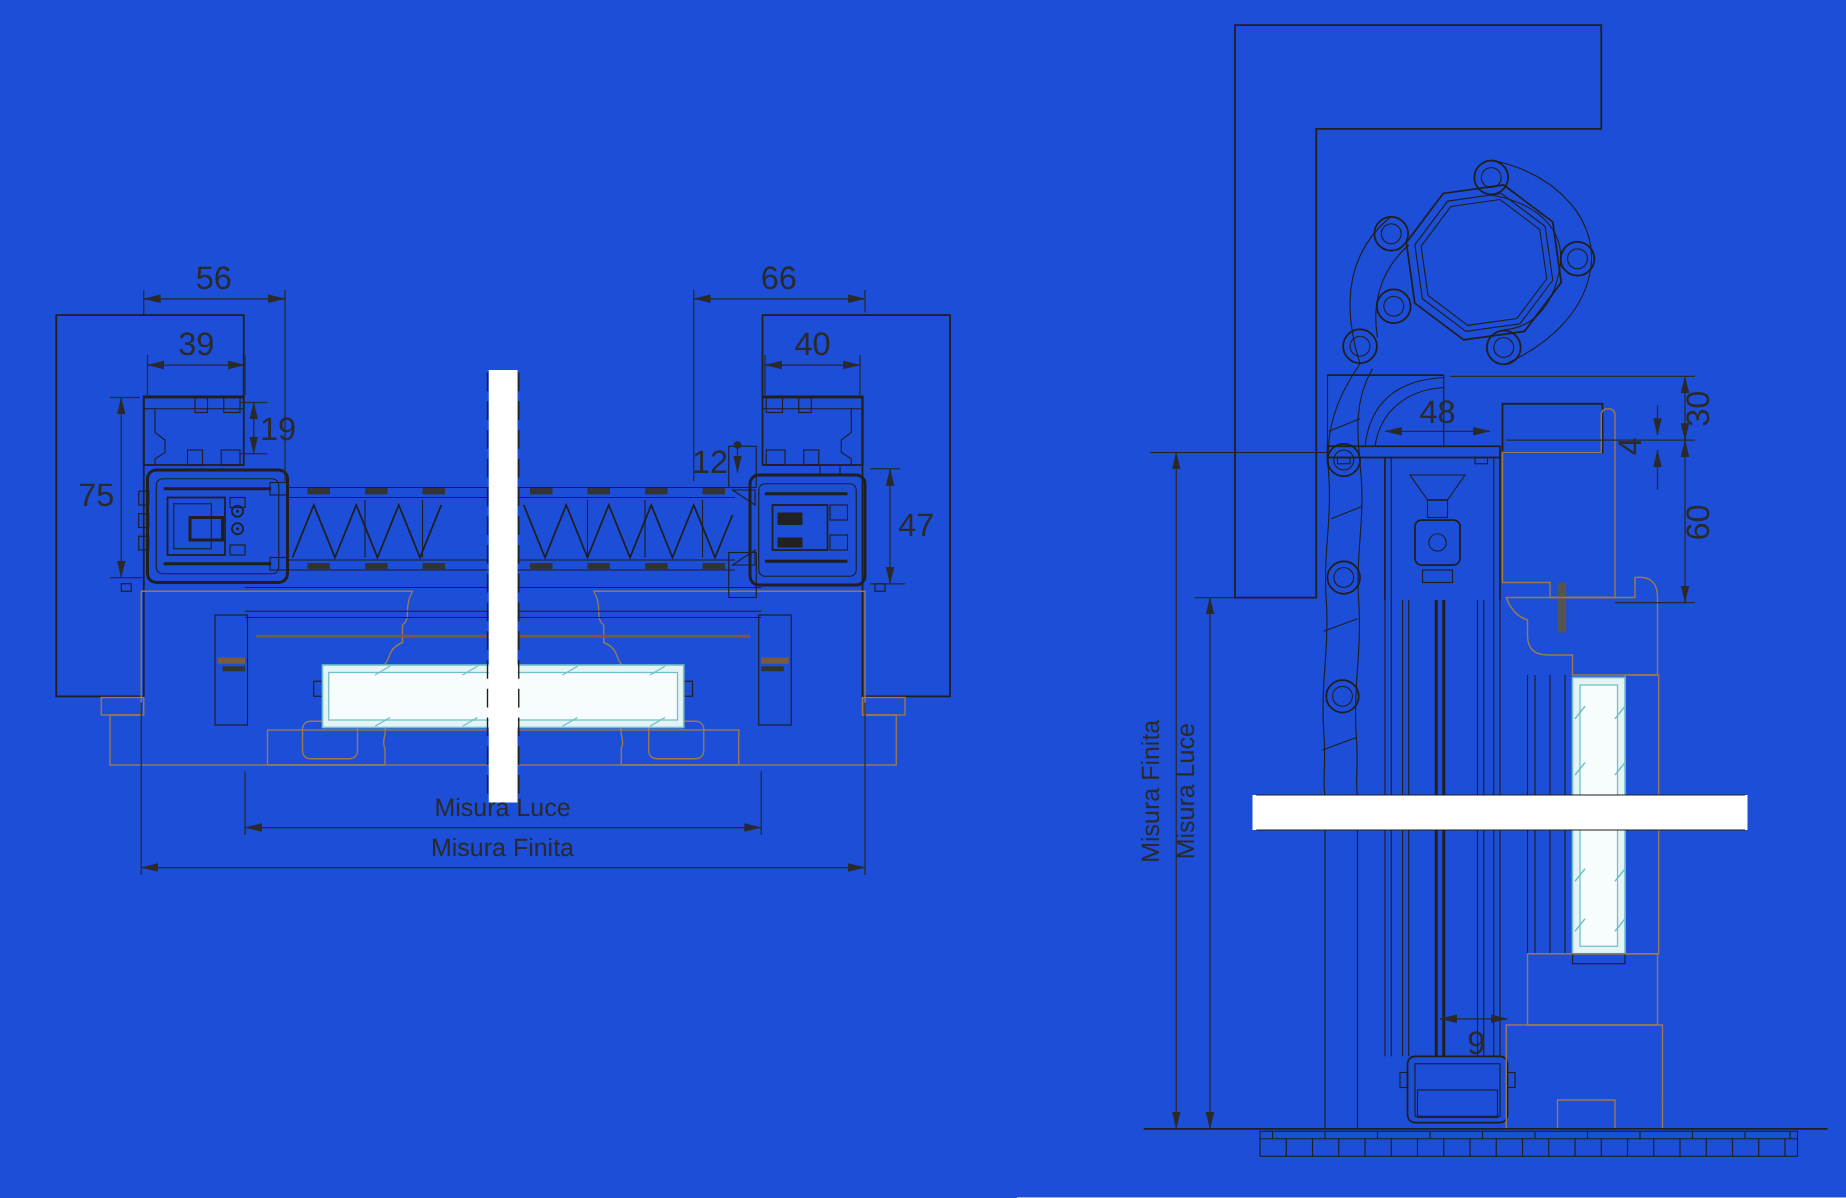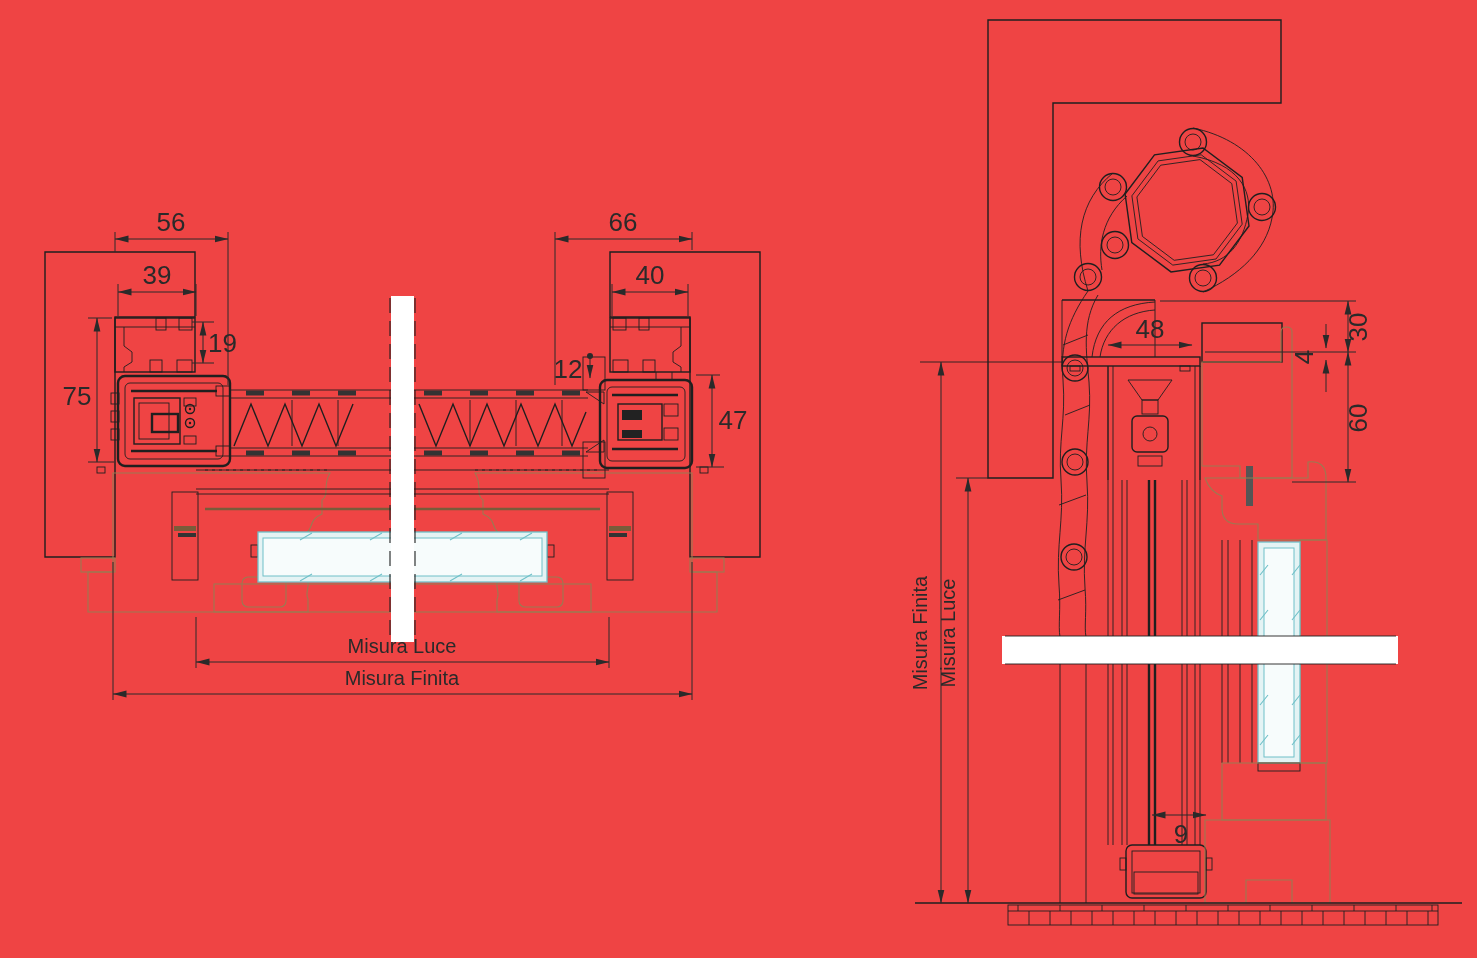"56" .canvas { background: #ef4444 -> #1d4ed8 }
